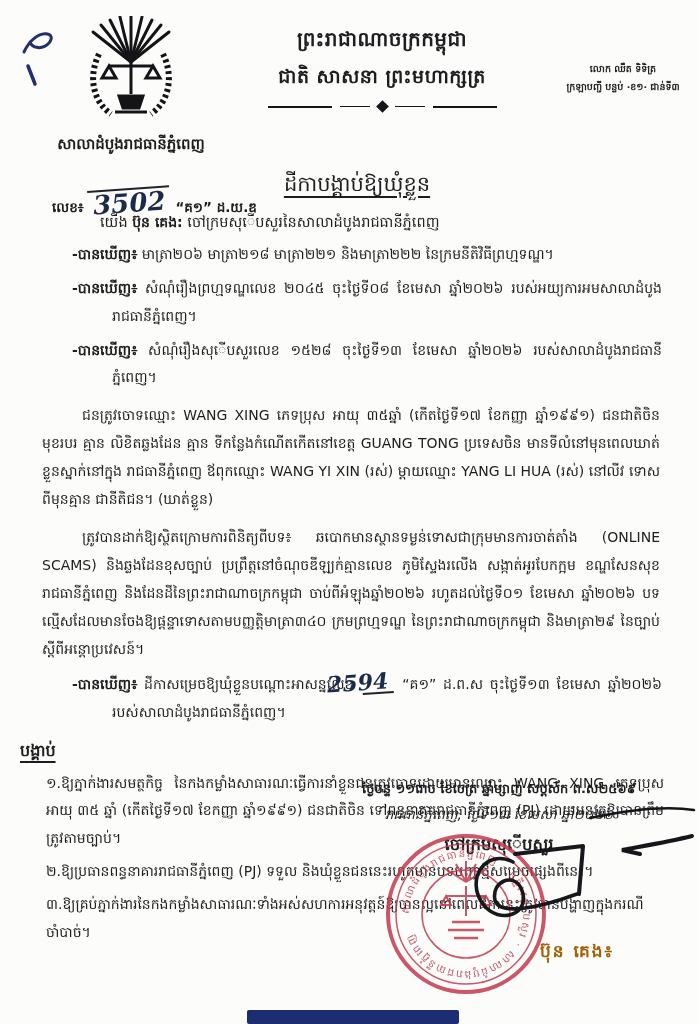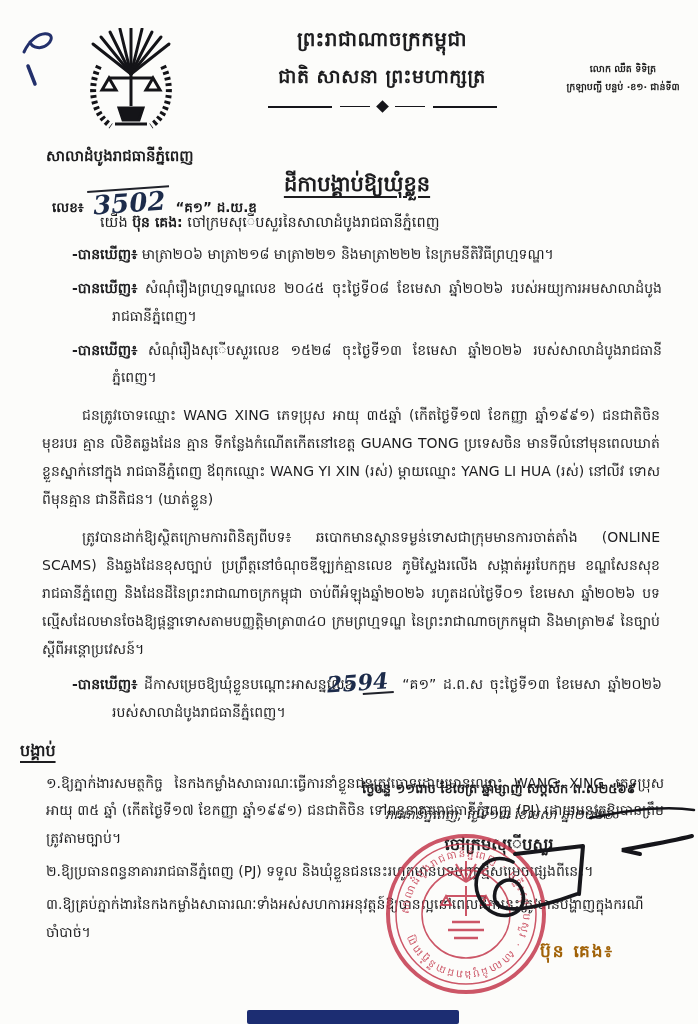"សាលាដំបូងរាជធានីភ្នំពេញ" .emblem-wrap { text-align: none -> center; top: 28px -> 16px }
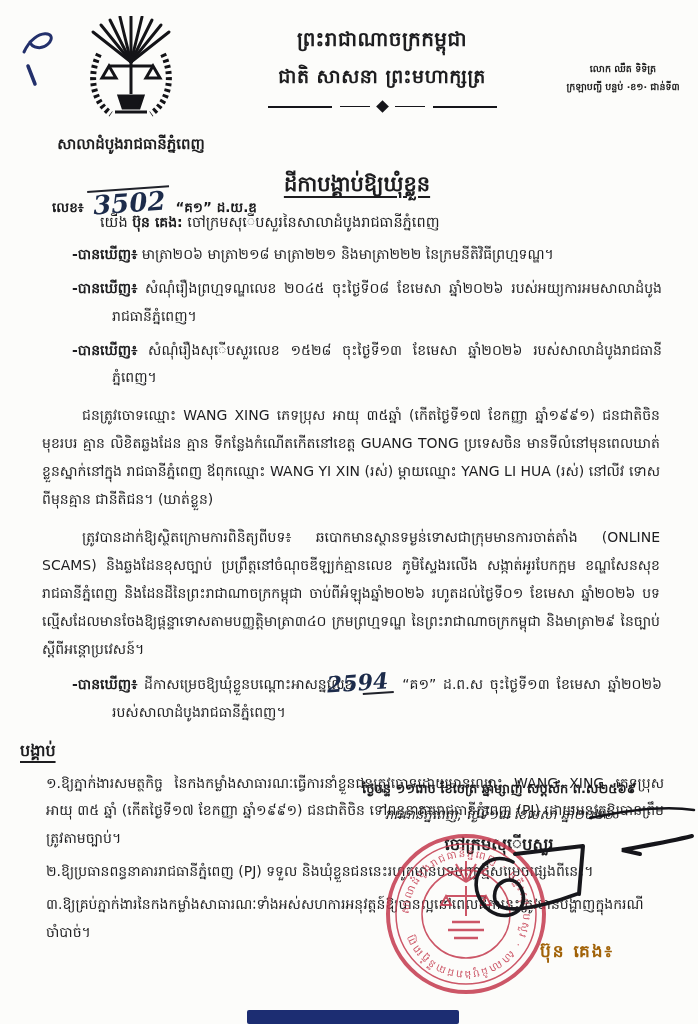"ដីកាបង្គាប់ឱ្យឃុំខ្លួន" .doc-title { font-weight: 700 -> 400 }
